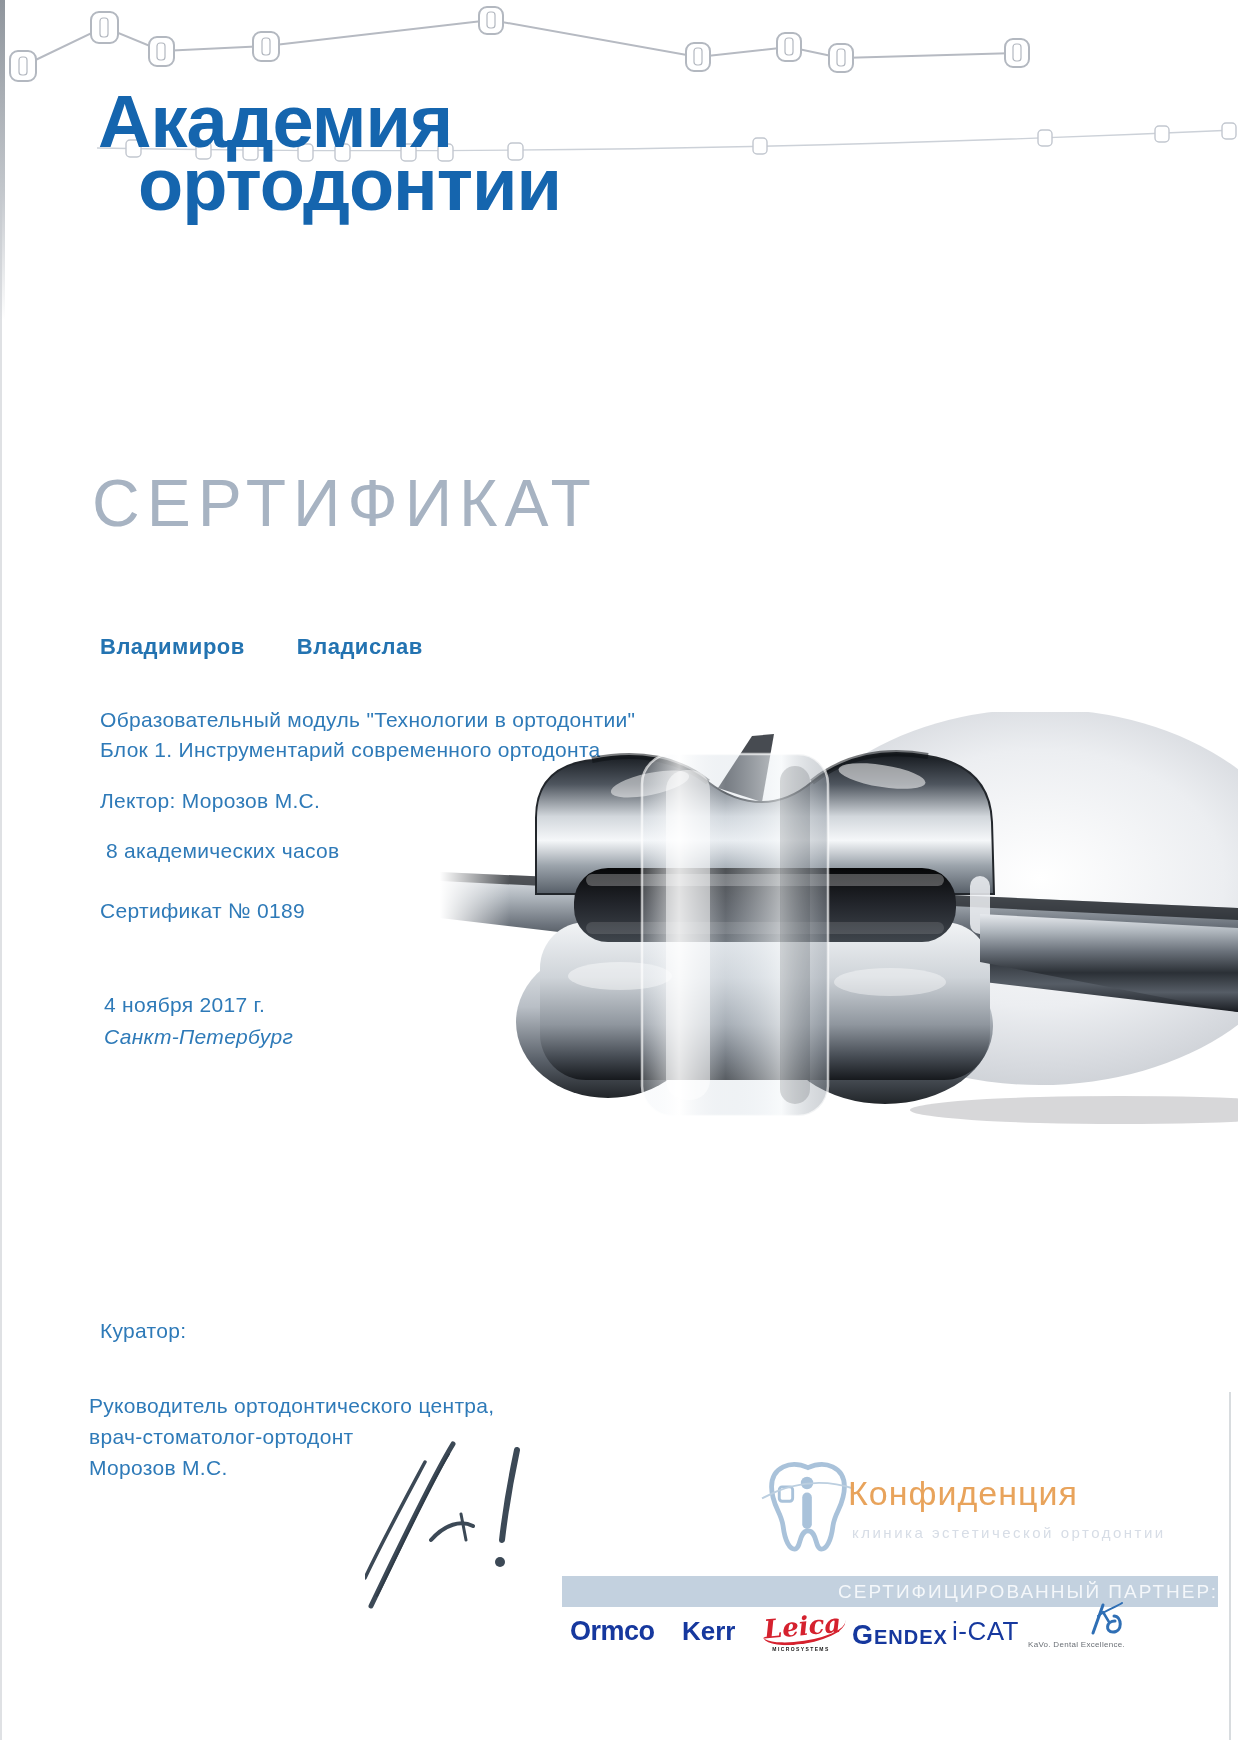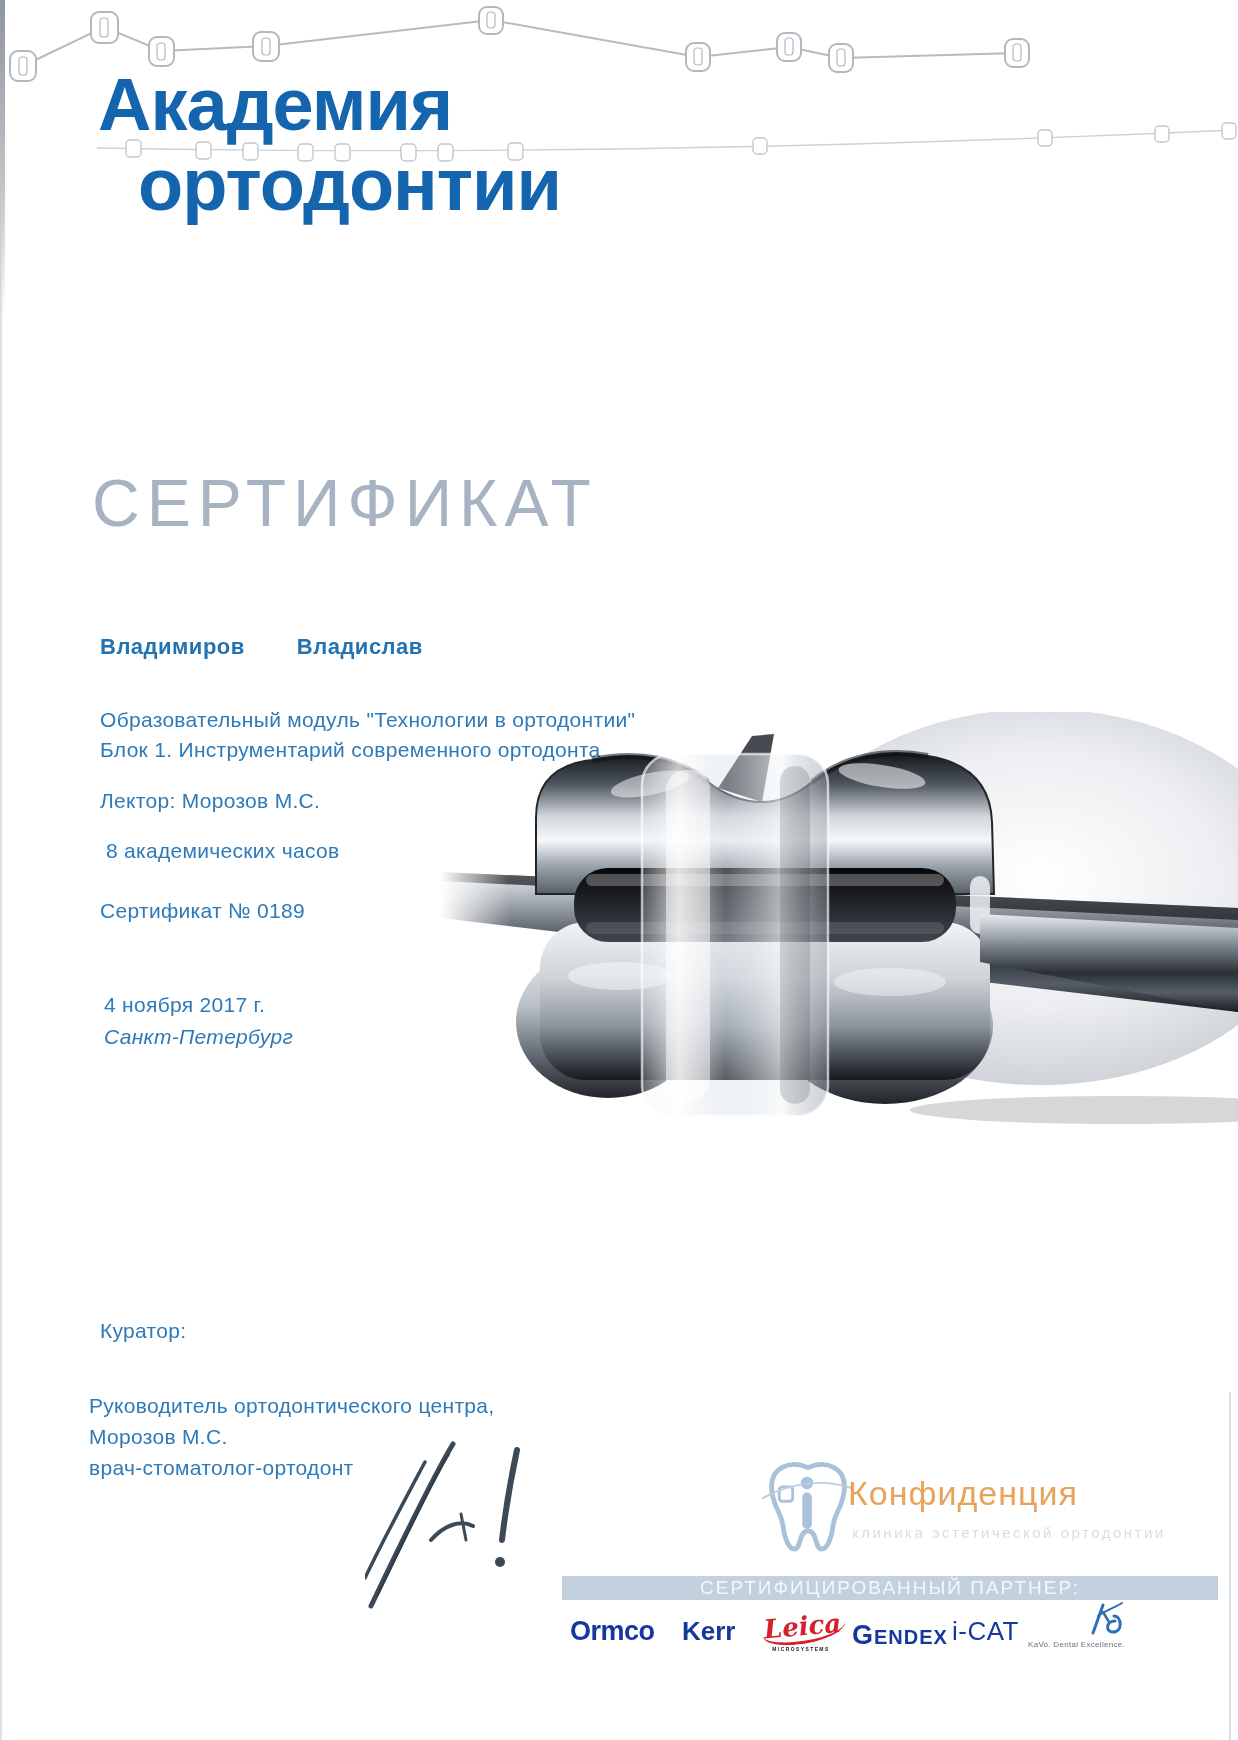"Академия" .logo-l1 { top: 68px -> 85px }
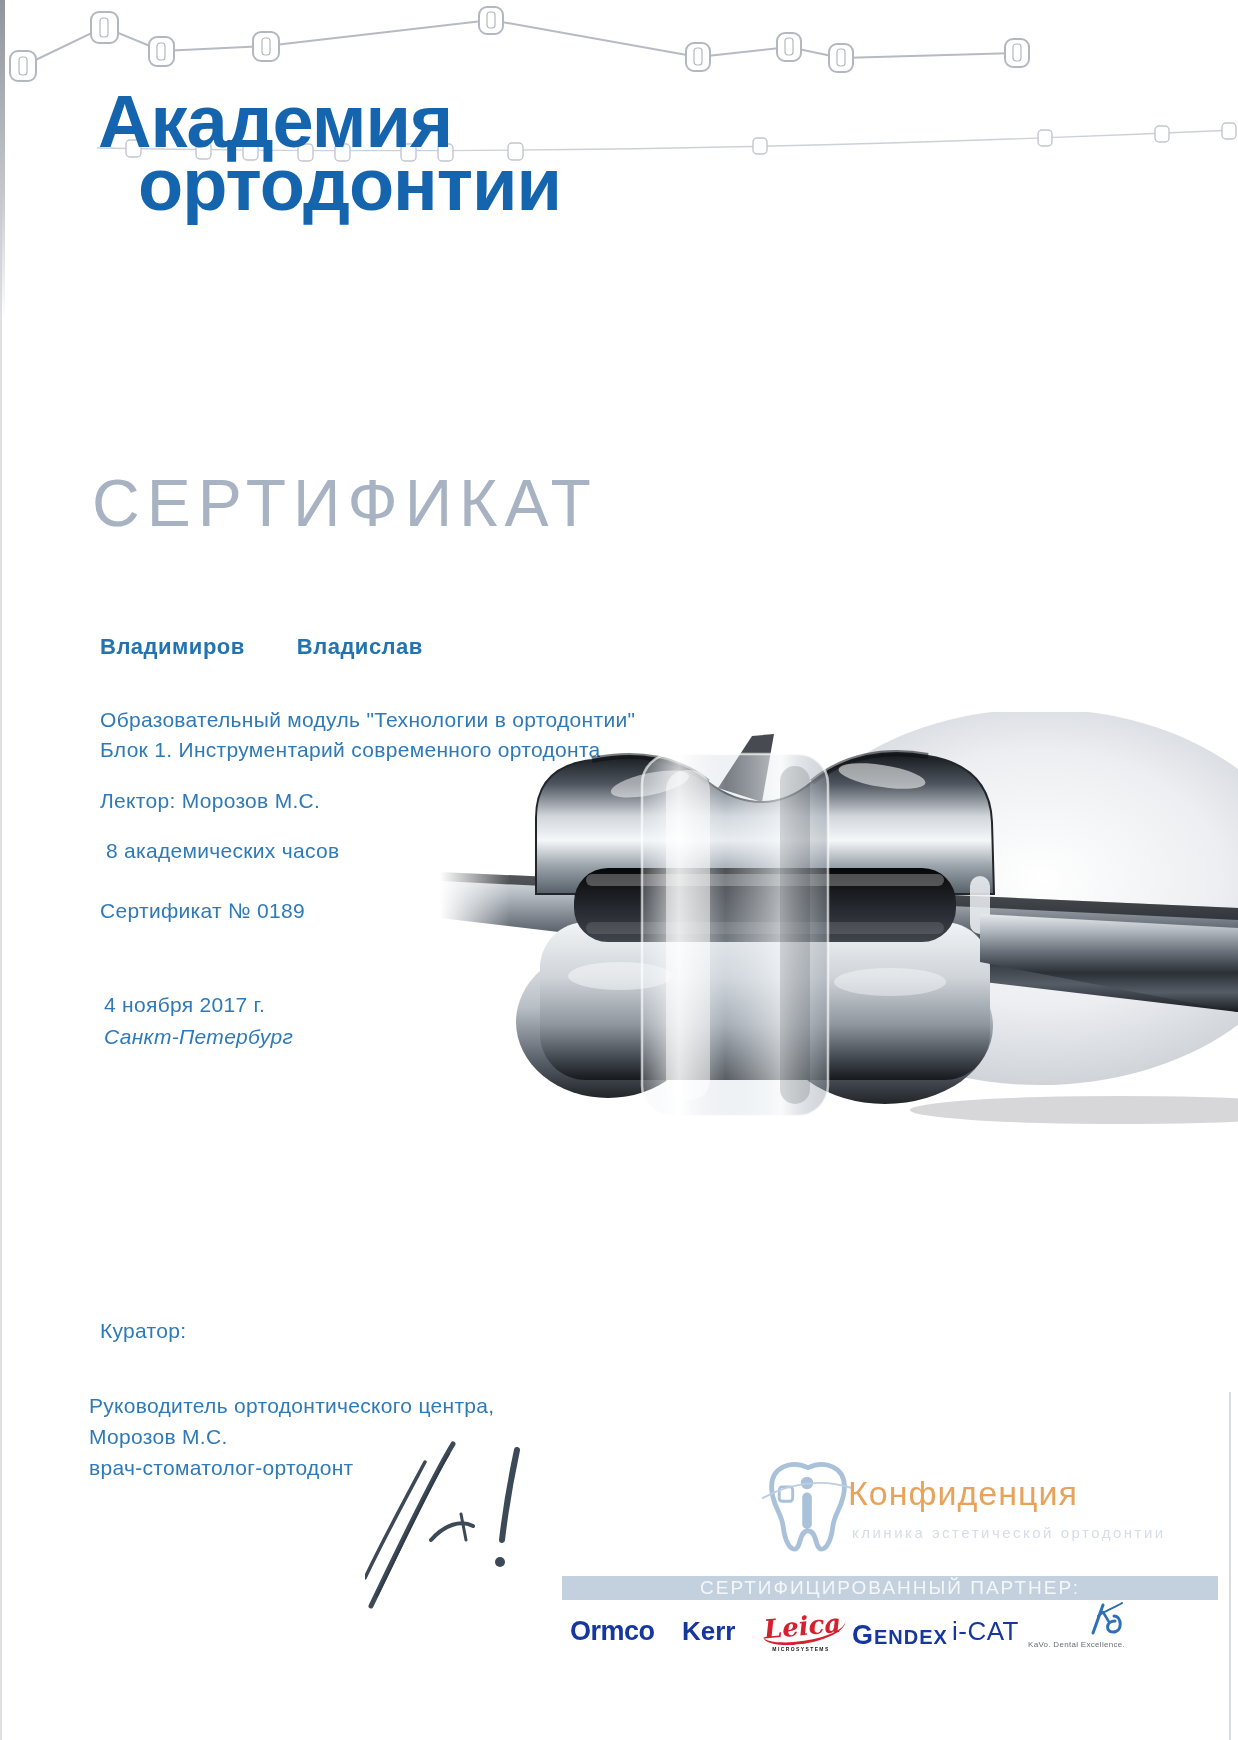"Морозов М.С." div { order: before "врач-стоматолог-ортодонт" -> after "врач-стоматолог-ортодонт" }
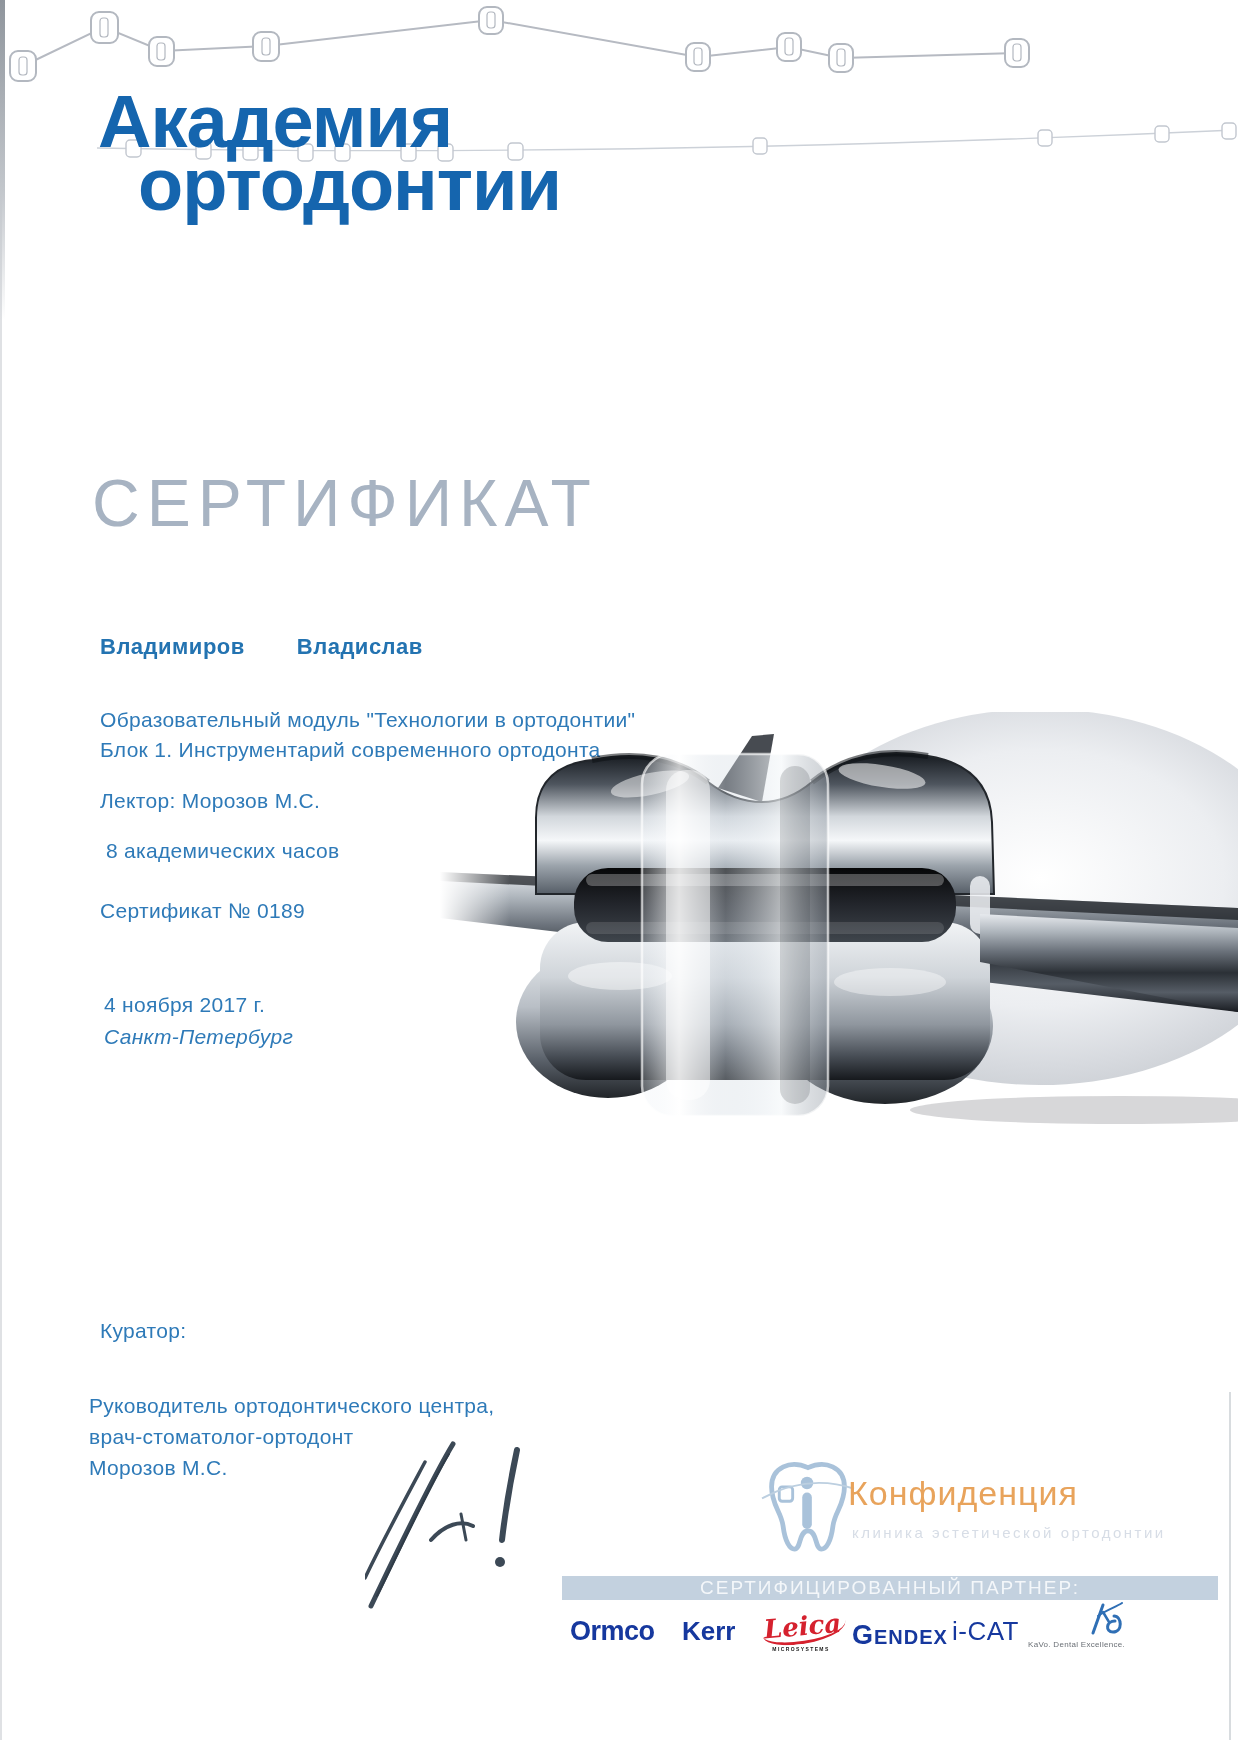"СЕРТИФИЦИРОВАННЫЙ ПАРТНЕР:" .banner { height: 24px -> 31px; justify-content: center -> flex-end }
